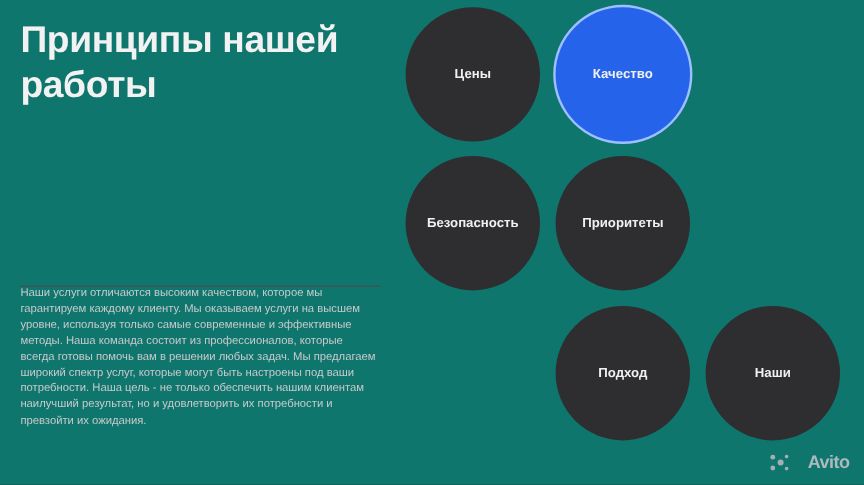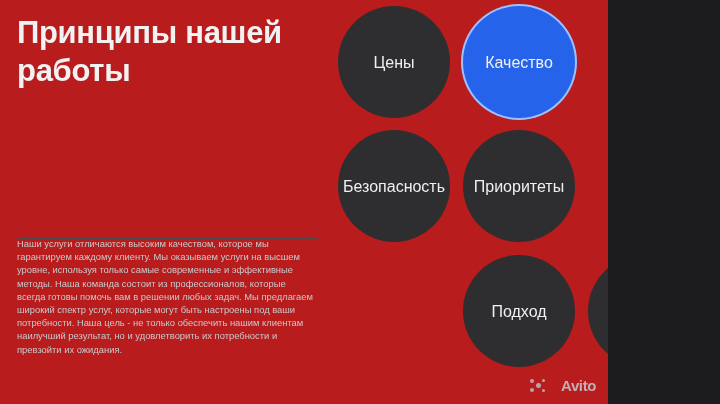"Принципы нашей работы" .slide { background: #b91c1c -> #0f766e; width: 608px -> 720px }
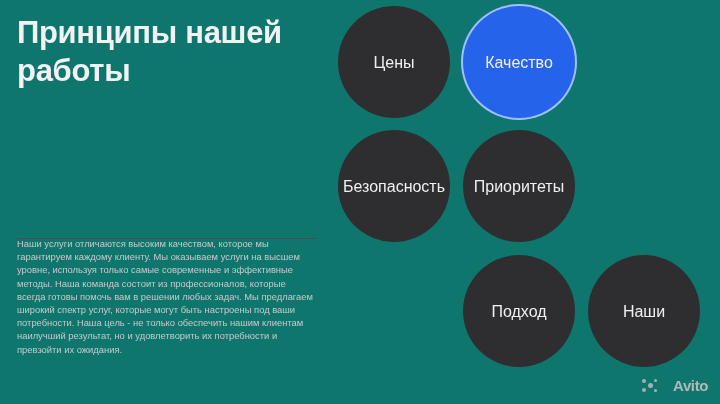"Цены" .circle span { font-size: 16px -> 11px; font-weight: normal -> bold }
